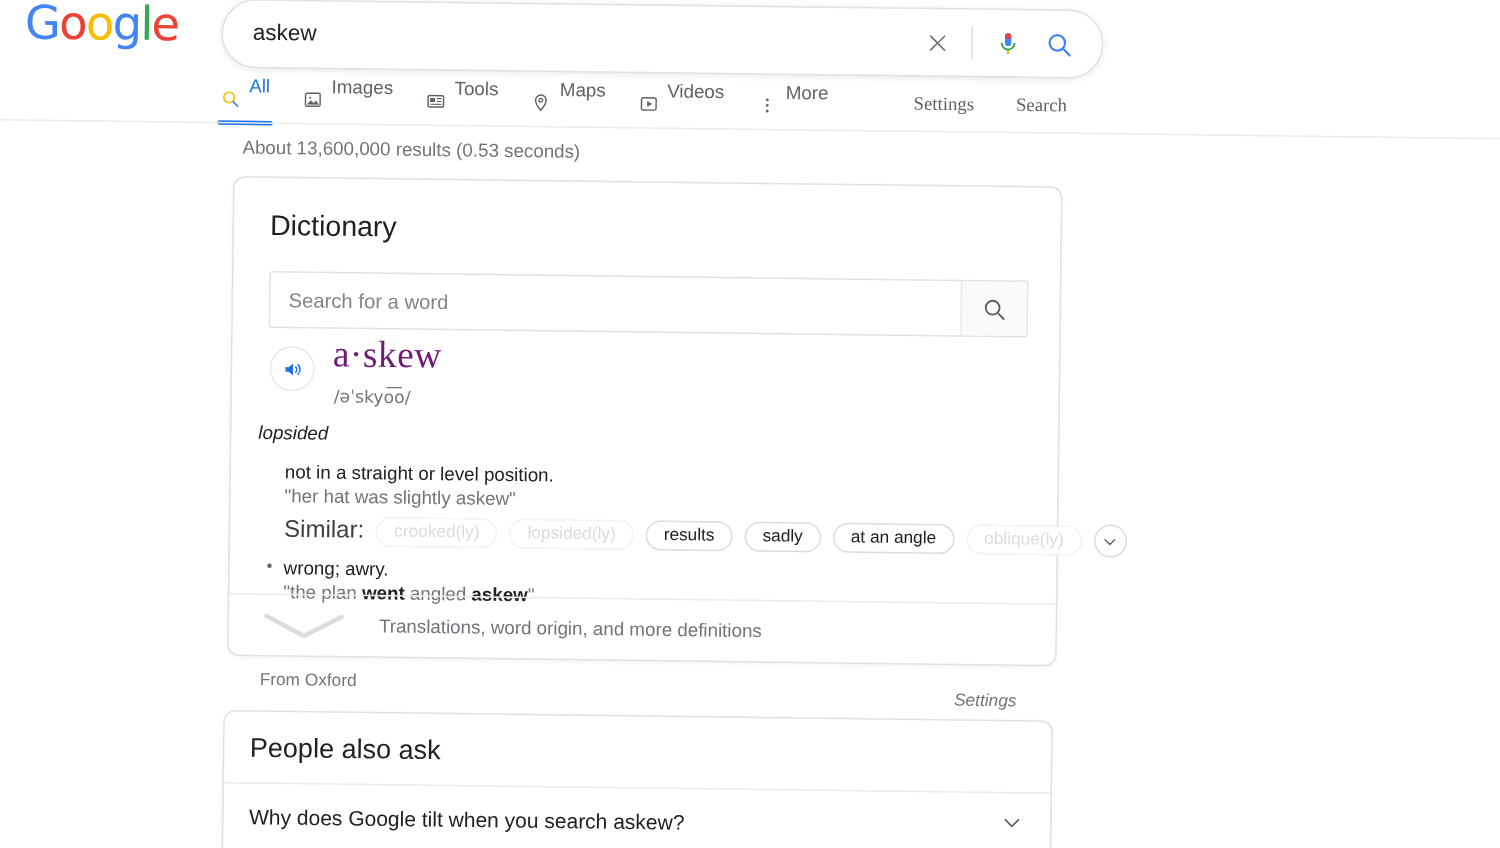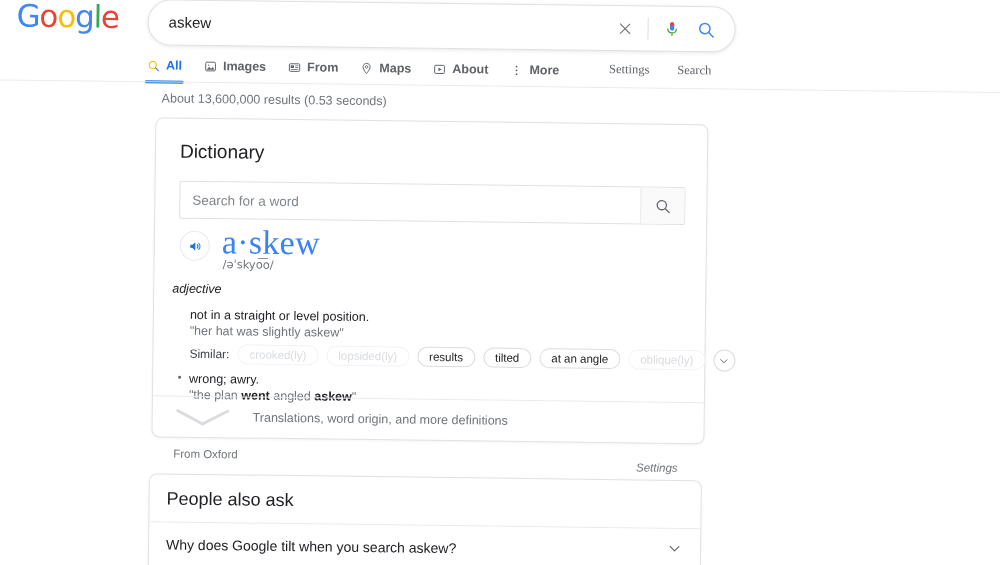"All" .tab { align-items: center -> none; font-weight: bold -> none }
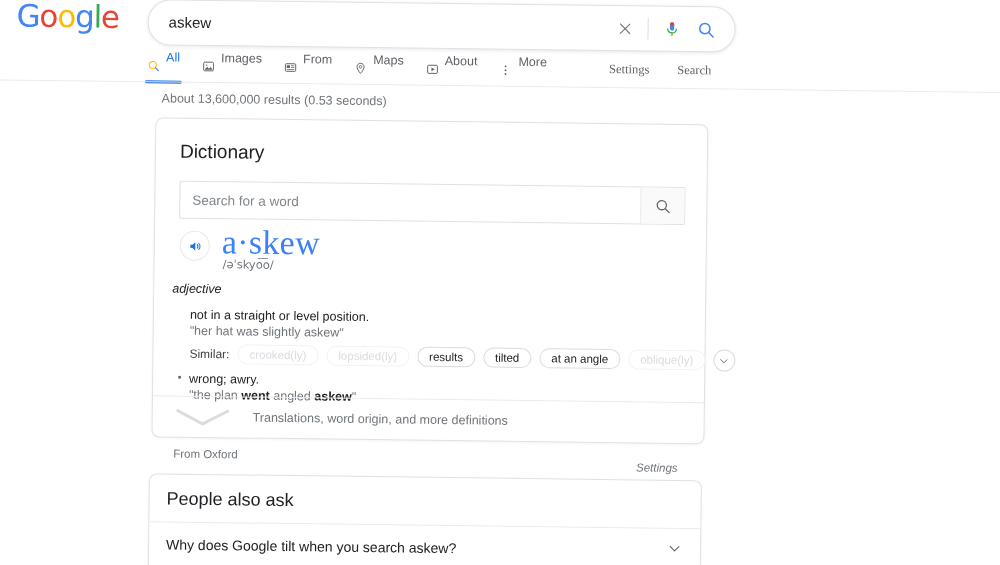"From" span { text: From -> Tools }
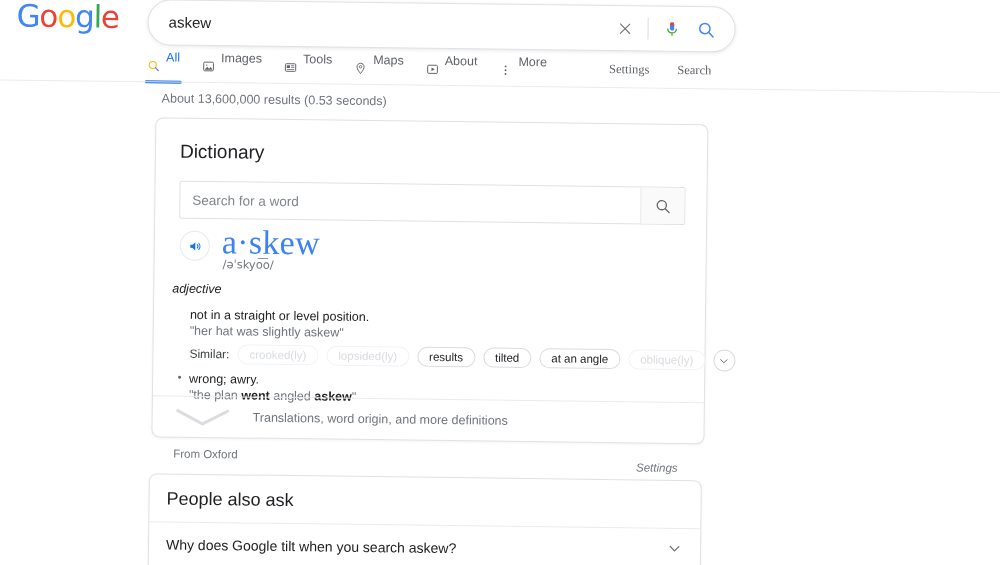"About" span { text: About -> Videos }
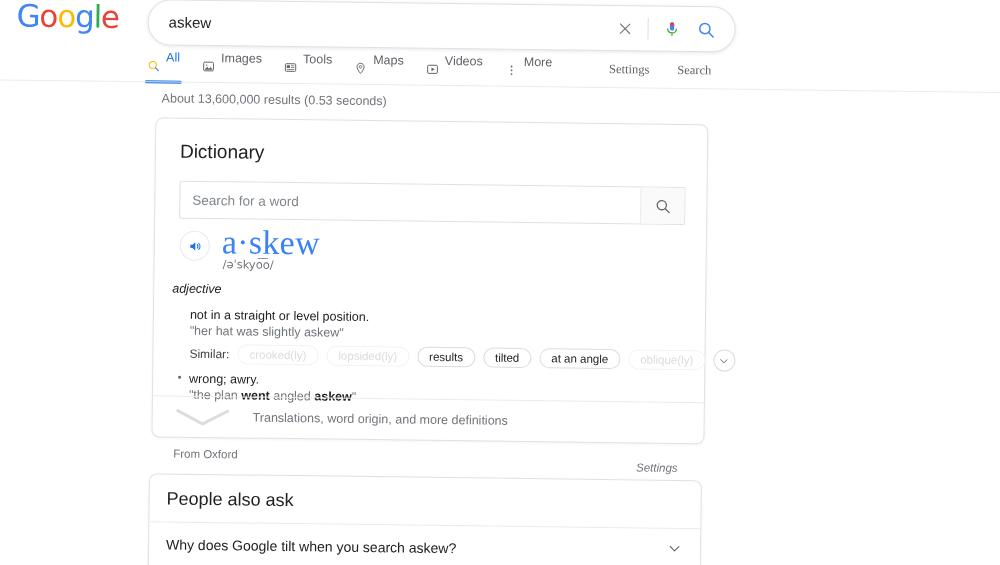"a·skew" .headword { color: #3b82f6 -> #701a75; font-size: 34px -> 25px }
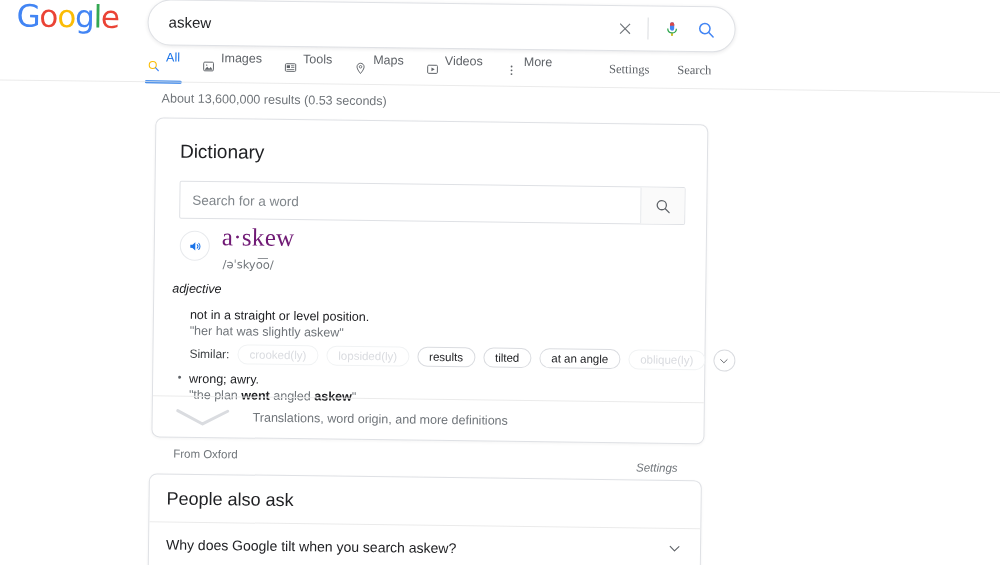"adjective" div.pos { text: adjective -> lopsided }
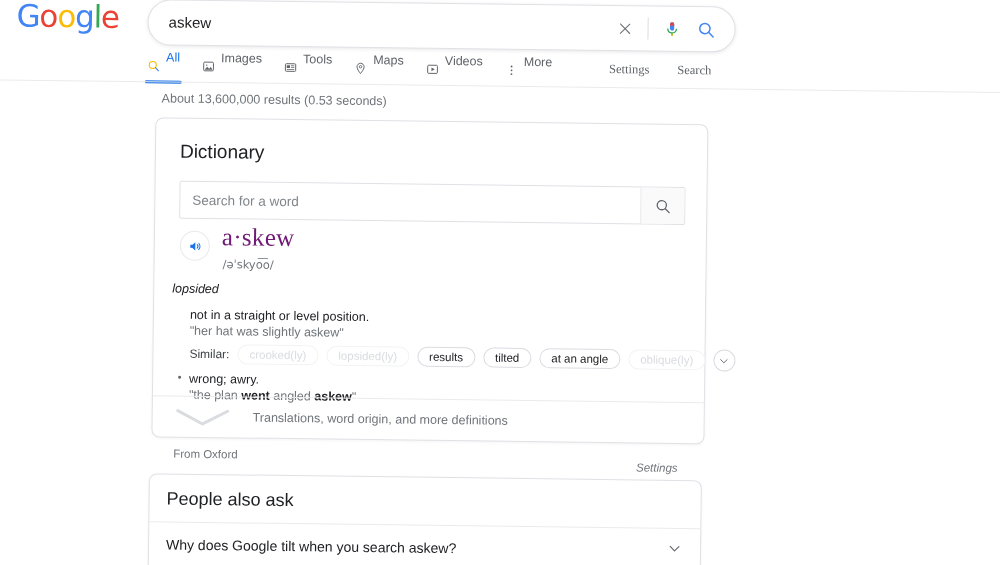"Similar:" .similar-label { font-size: 12px -> 16px }
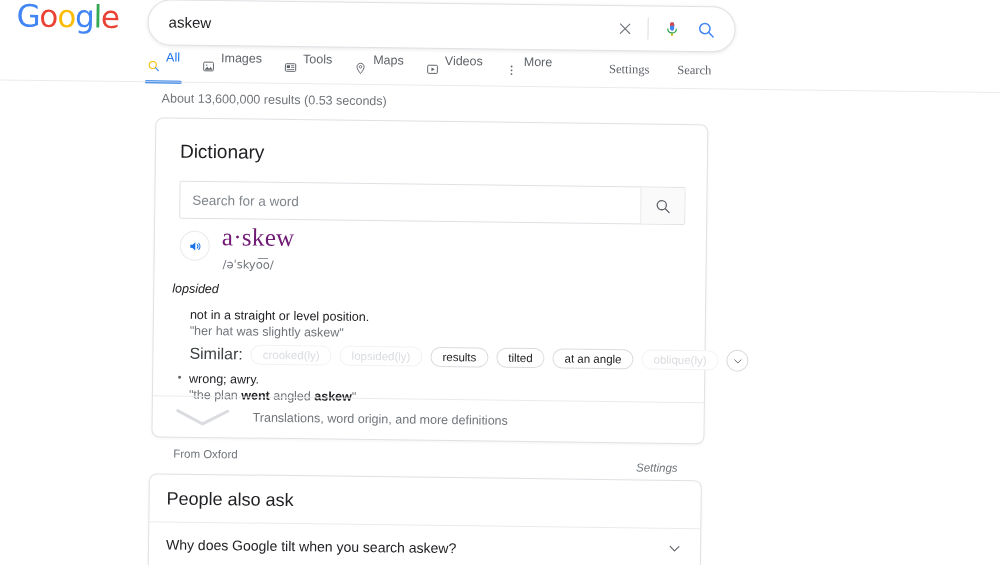"tilted" span.chip { text: tilted -> sadly }
